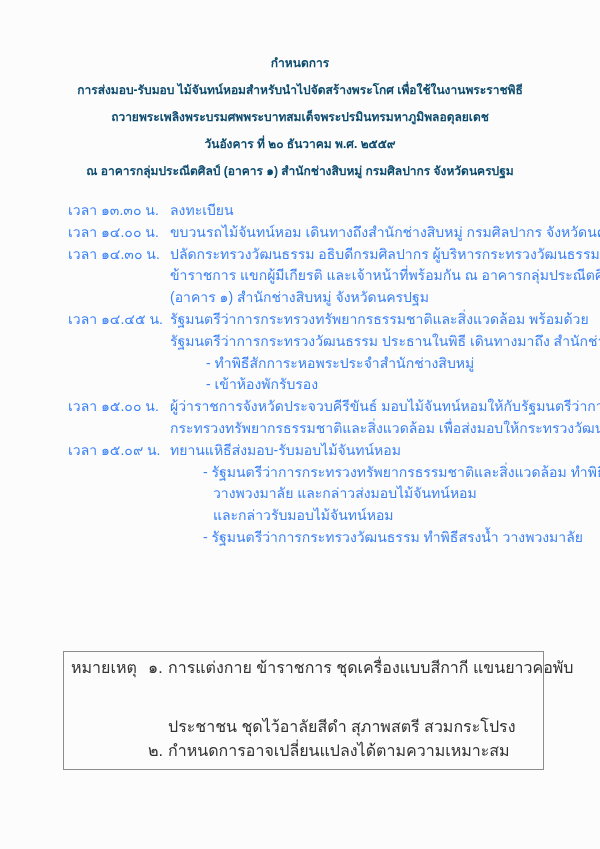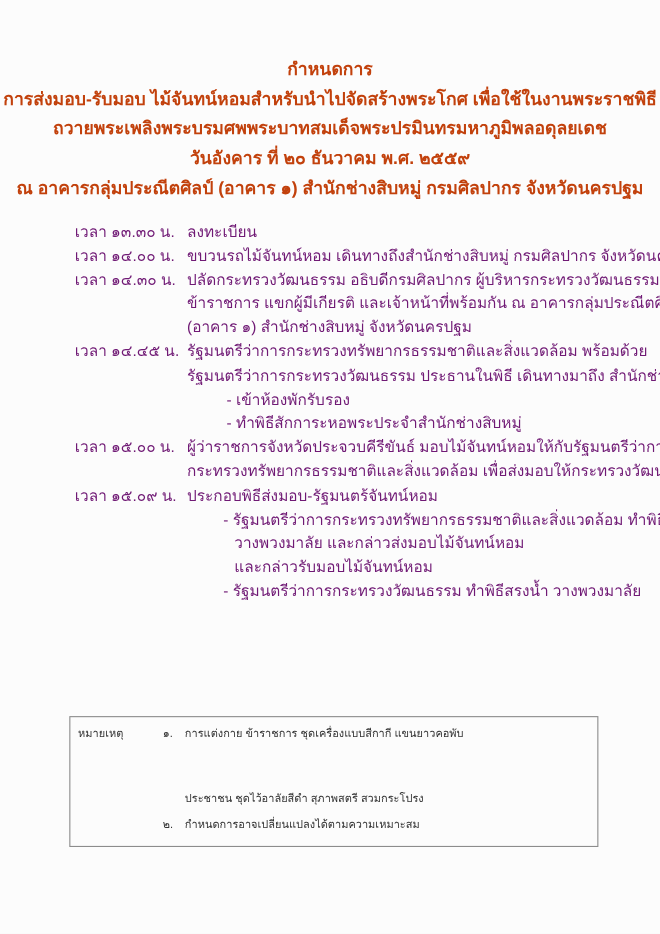"กำหนดการ" .header { color: #c2410c -> #0c4a6e; font-size: 16px -> 12px }
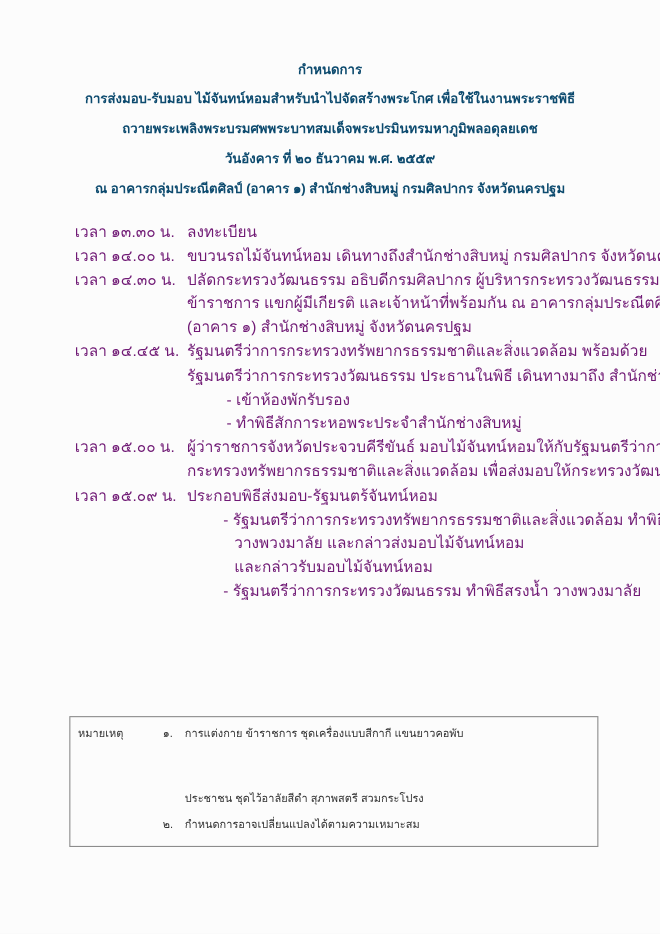"เวลา ๑๓.๓๐ น." .schedule { color: #701a75 -> #3b82f6 }
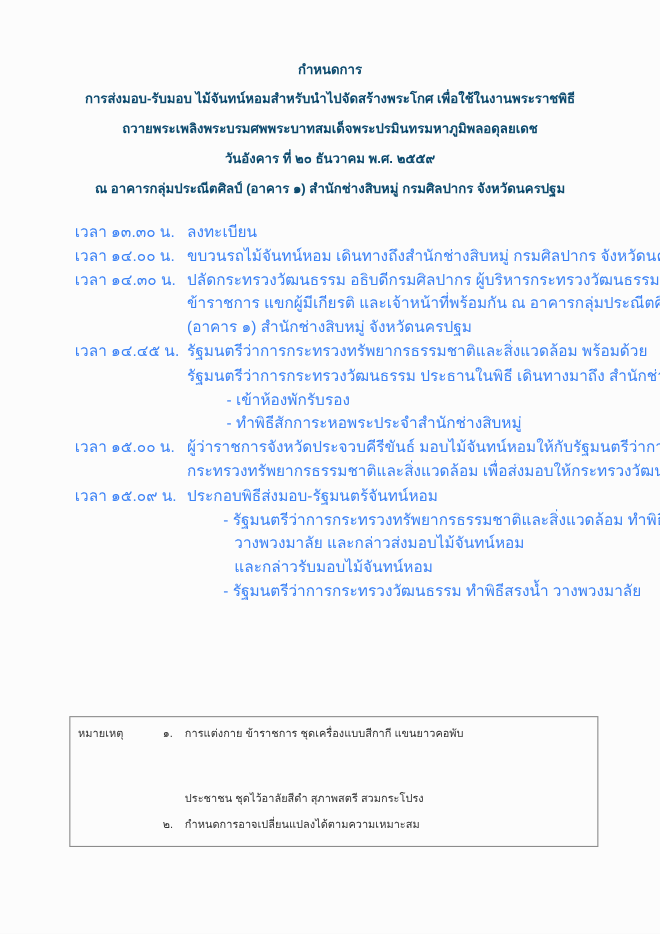"- เข้าห้องพักรับรอง" div.line { order: before "- ทำพิธีสักการะหอพระประจำสำนักช่างสิบหมู่" -> after "- ทำพิธีสักการะหอพระประจำสำนักช่างสิบหมู่" }
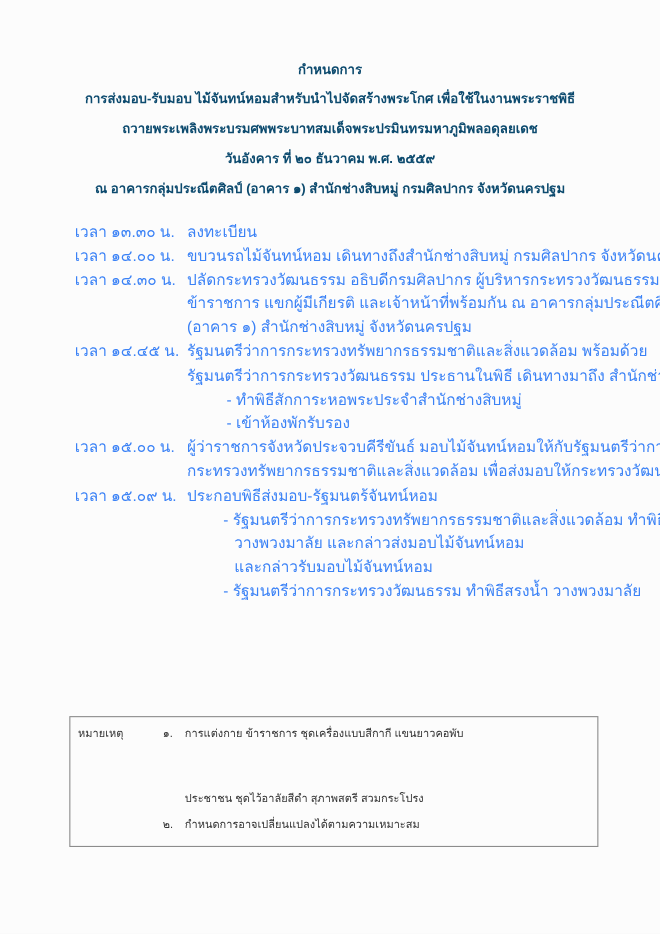"ประกอบพิธีส่งมอบ-รัฐมนตร้จันทน์หอม" div.line { text: ประกอบพิธีส่งมอบ-รัฐมนตร้จันทน์หอม -> ทยานแหิธีส่งมอบ-รับมอบไม้จันทน์หอม }
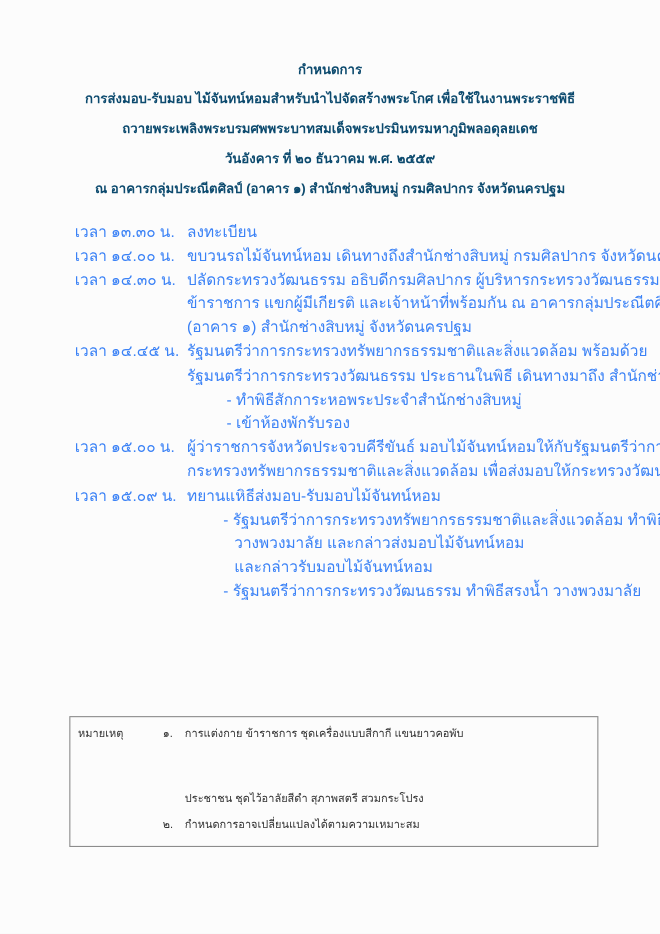"หมายเหตุ" .notebox { font-size: 10px -> 16px }
